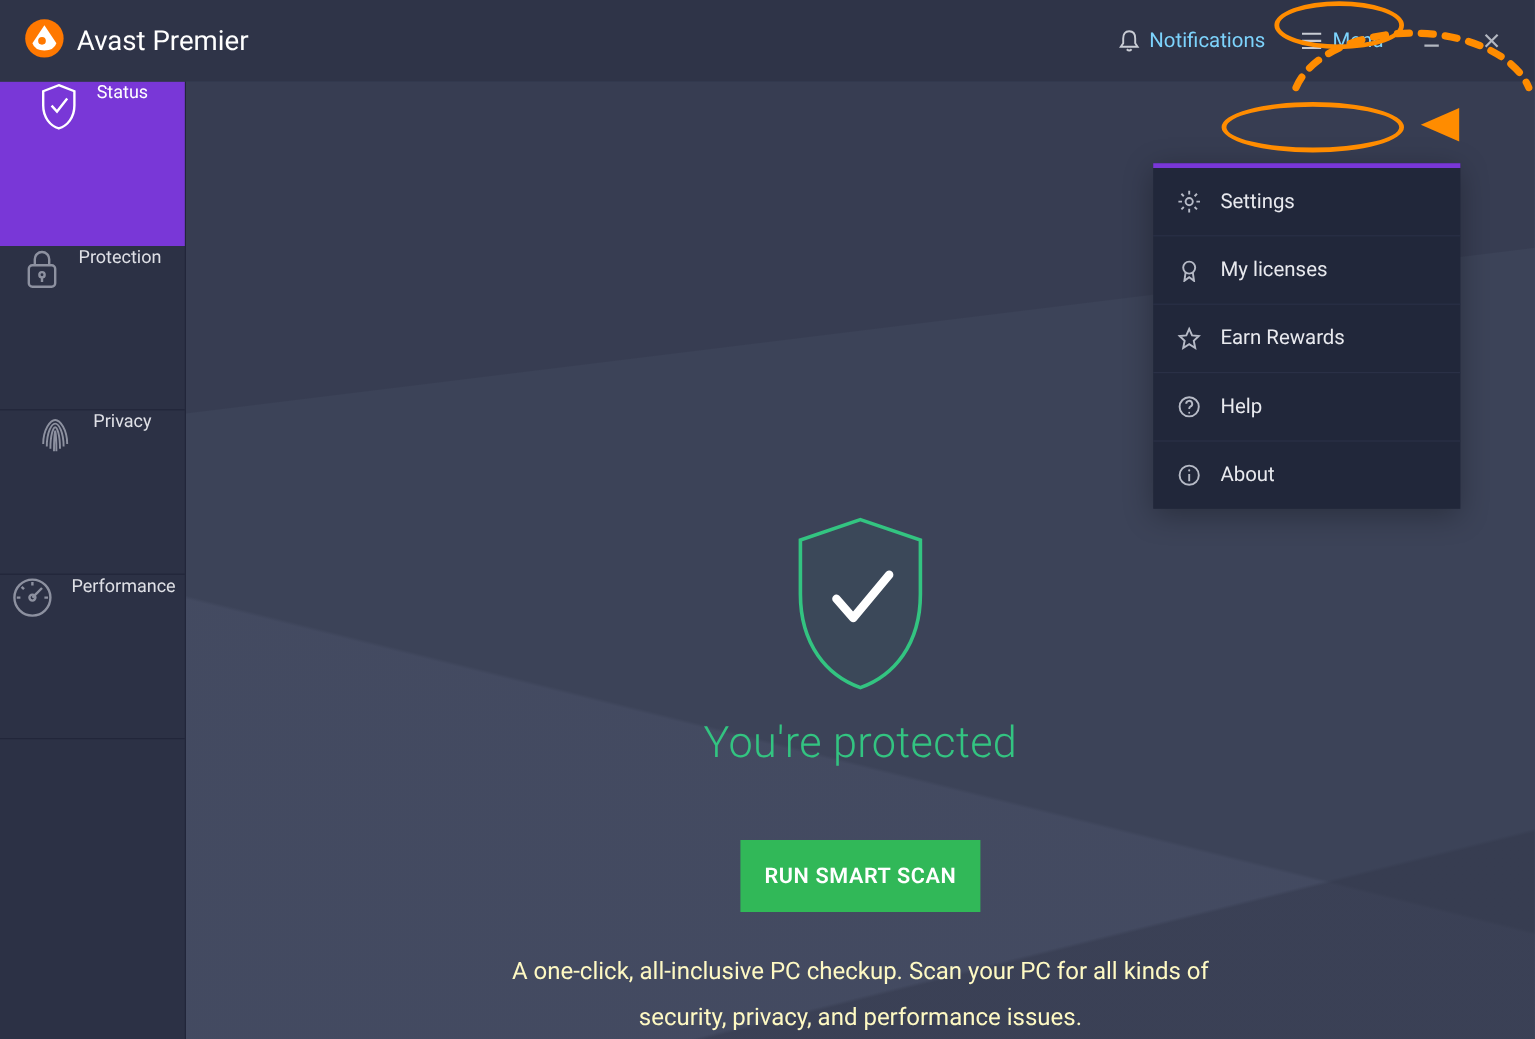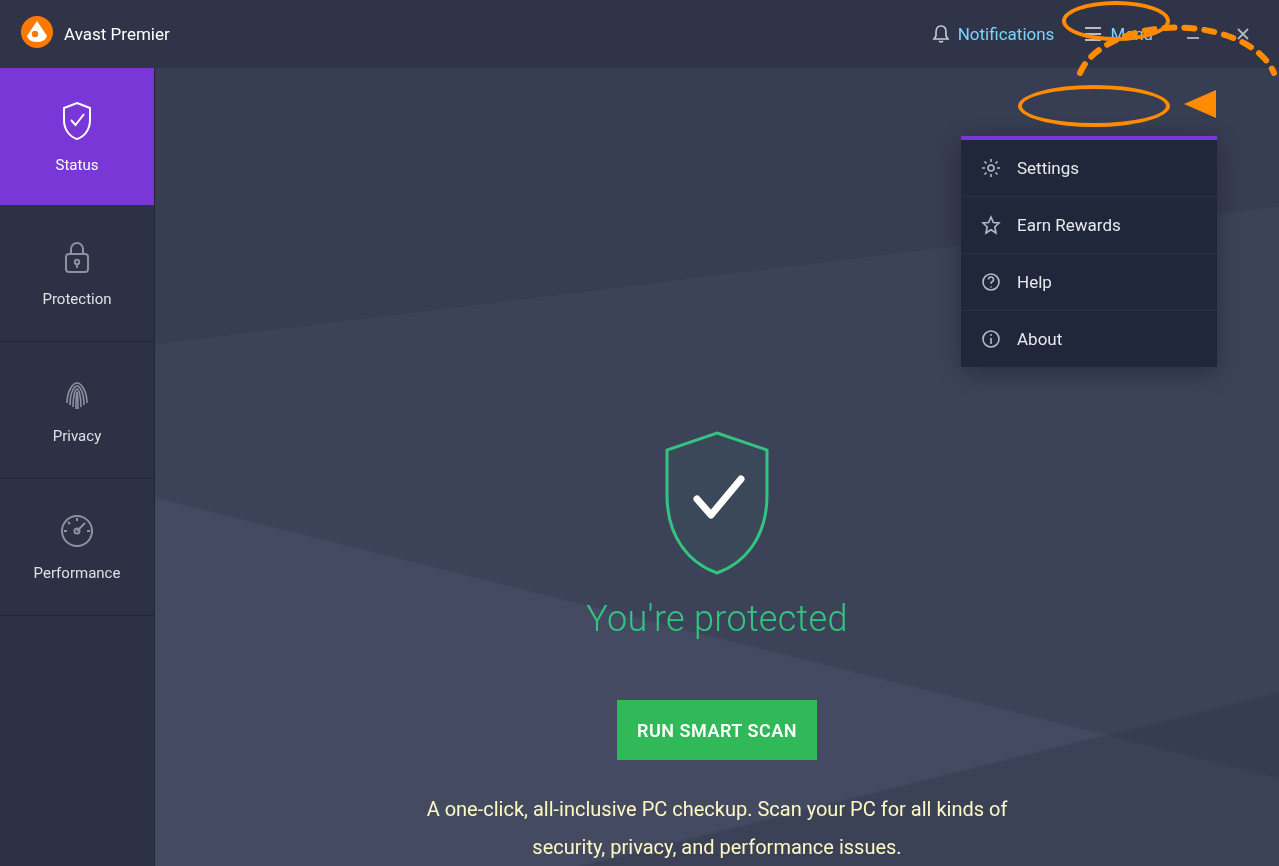"Avast Premier" .app-title { font-size: 17px -> 23px }
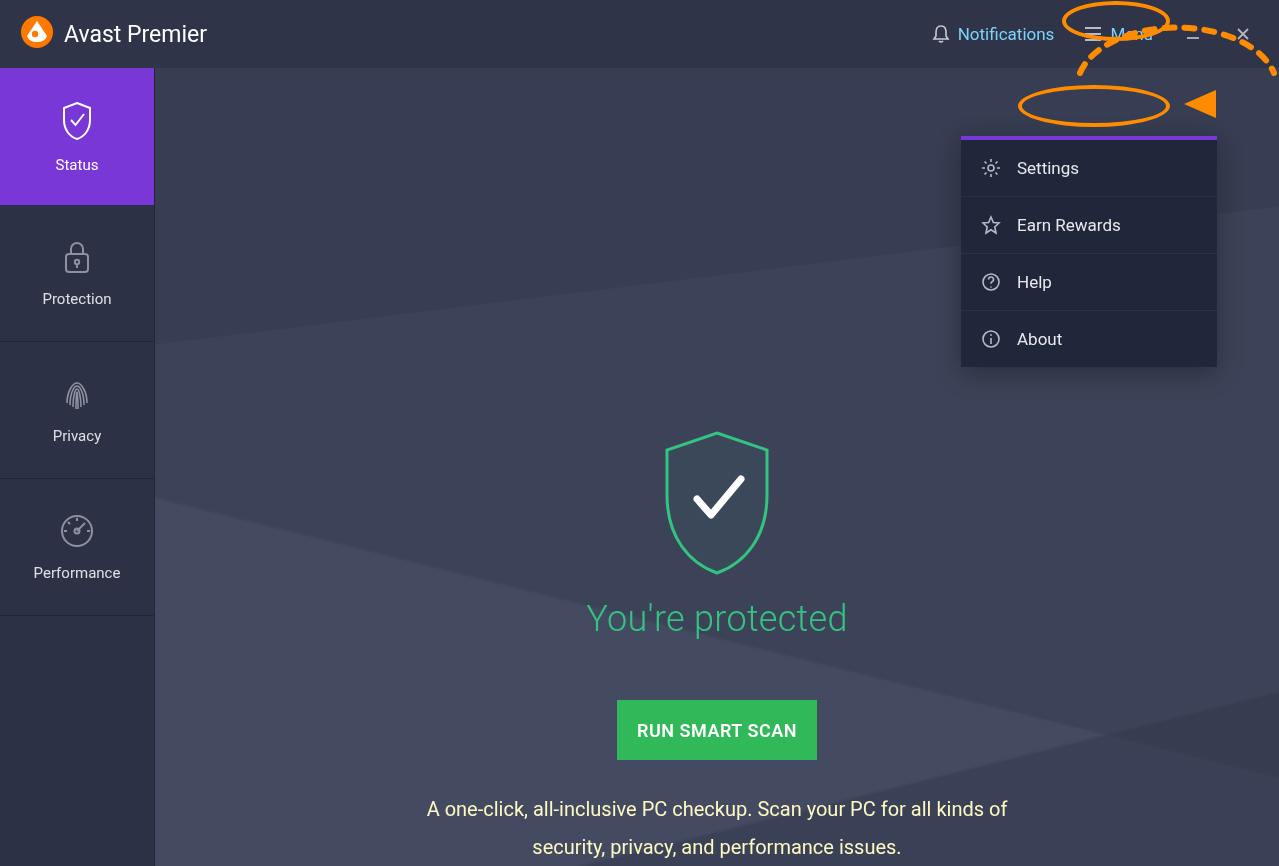"Status" .side-item { align-items: center -> none; flex-direction: column -> row }
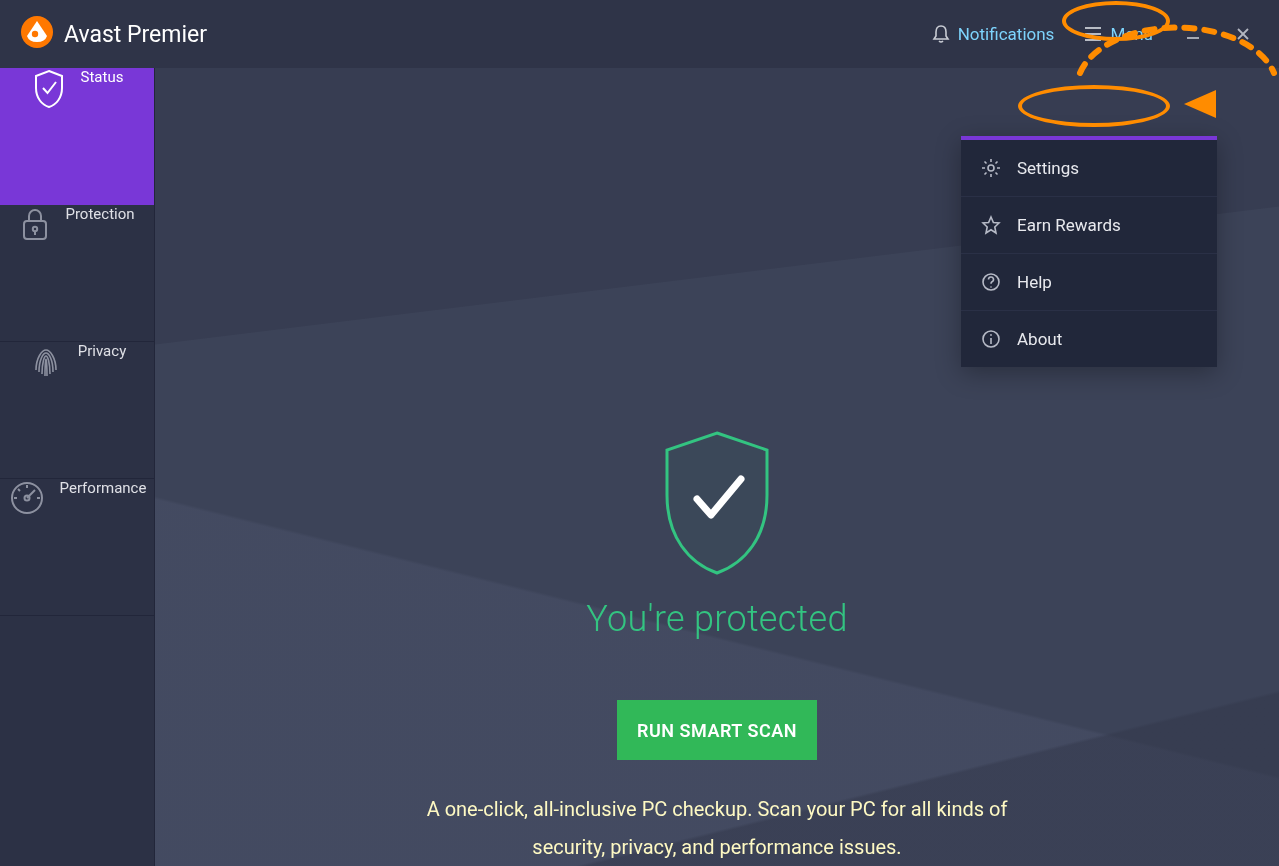"My licenses" div.dd-item { html: none -> <div> <span> <svg> <circle></circle> <path></path> </svg> </span> <span>My licenses</span> </div> }
